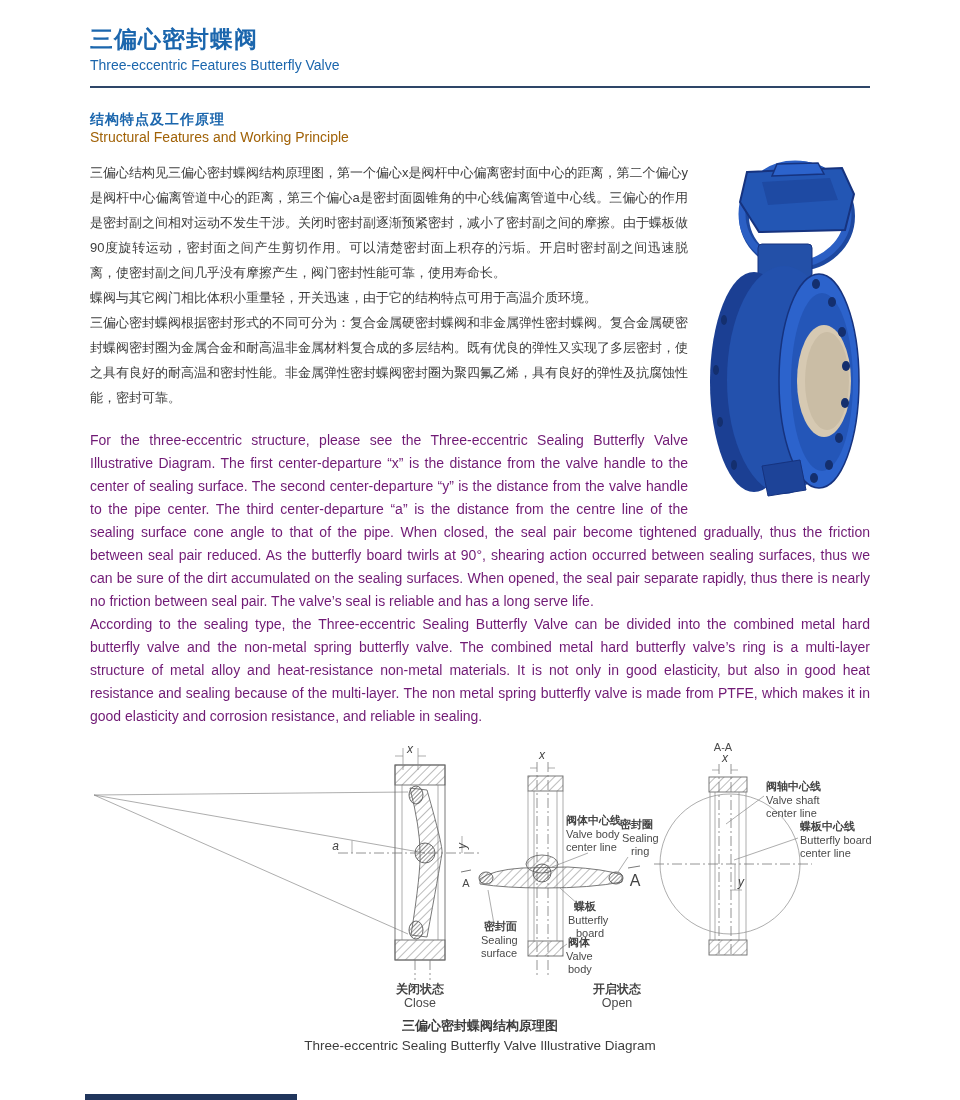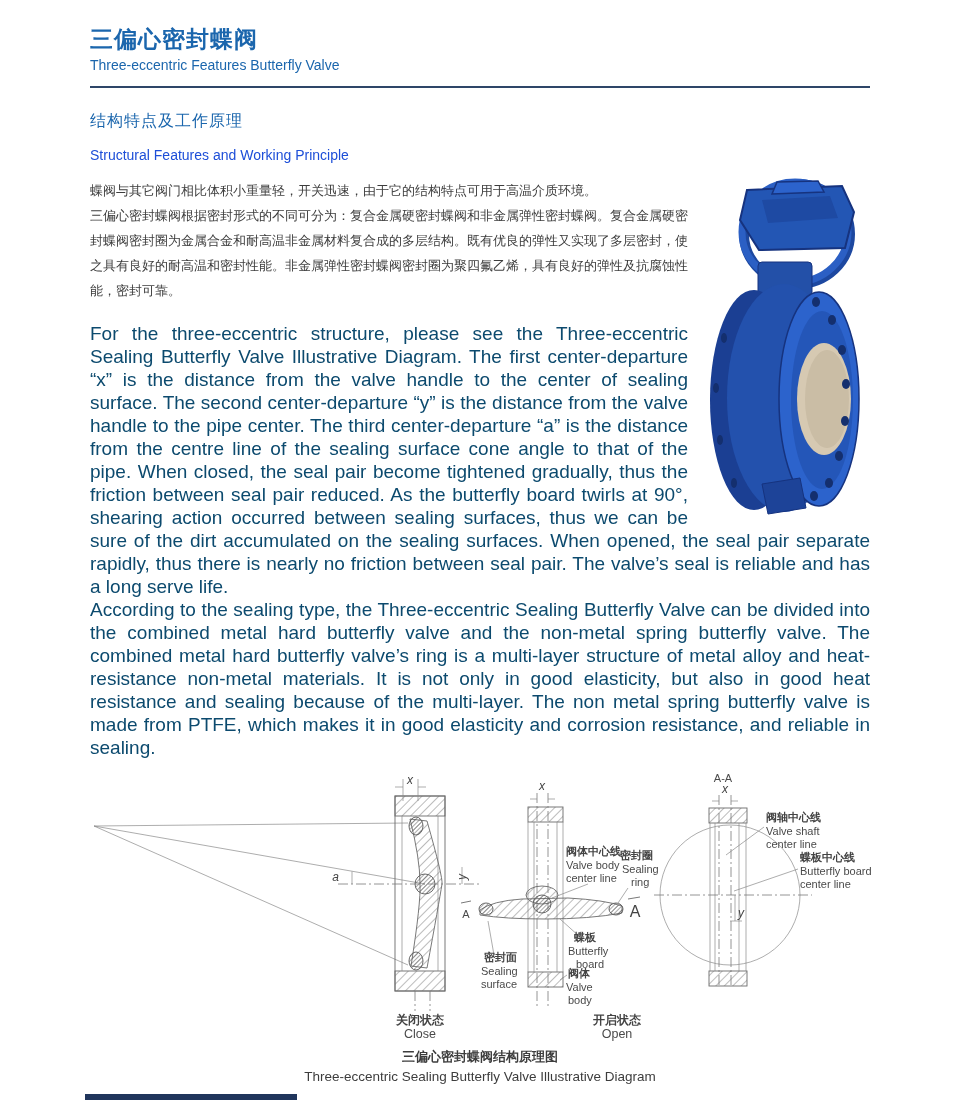"结构特点及工作原理" .sec-cn { font-size: 16px -> 14px; font-weight: normal -> bold }
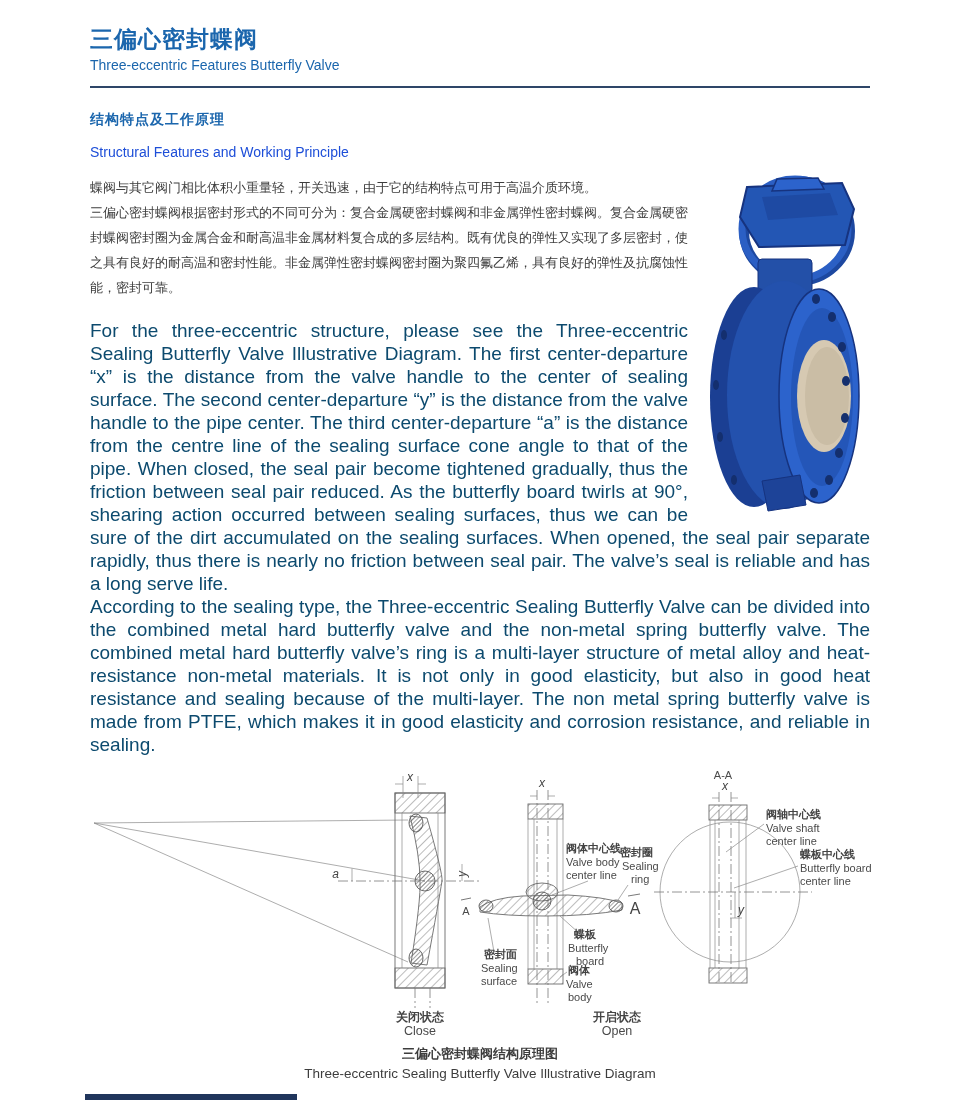"Structural Features and Working" .sec-en { color: #1d4ed8 -> #a16207; margin-top: 15px -> 0 }
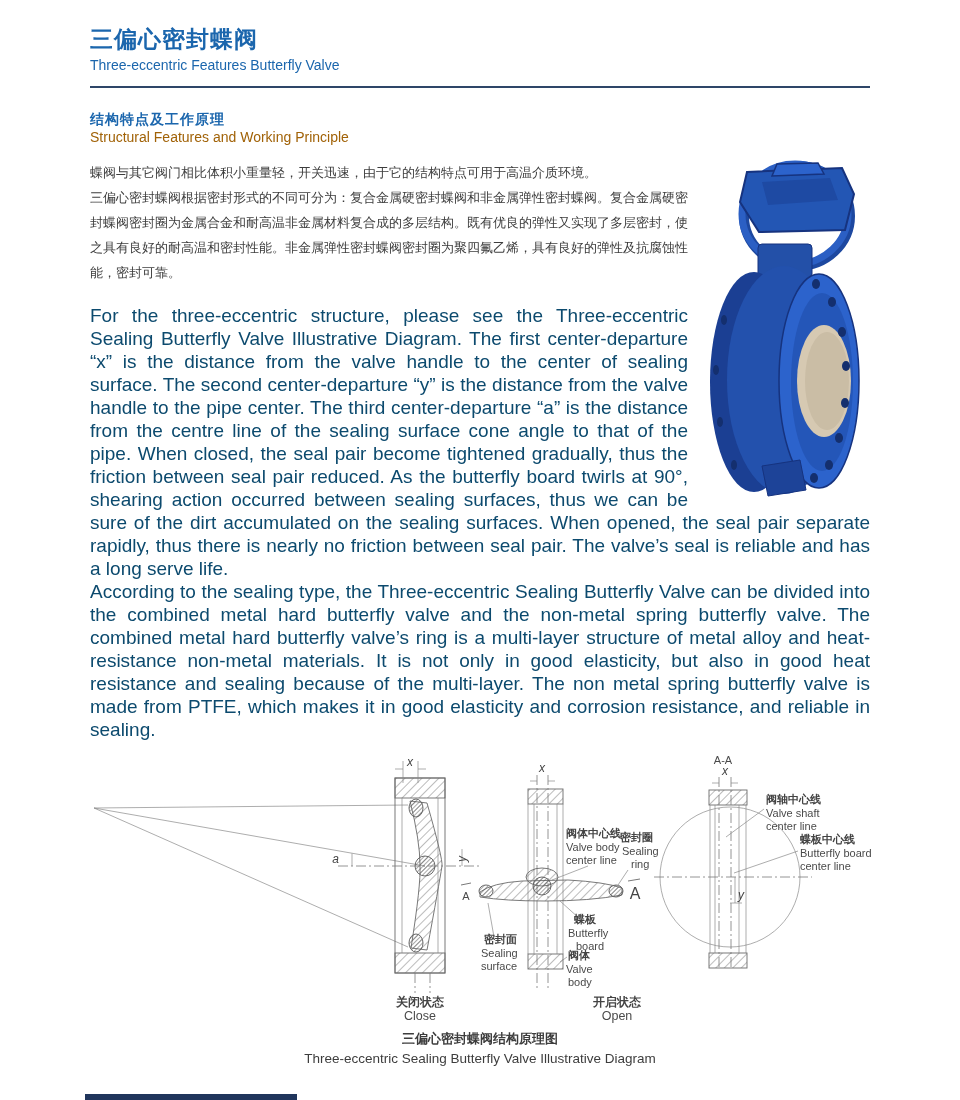"三偏心结构见三偏心密封蝶阀结构原理图，第一个偏心x是阀杆中心偏离密封面中心的距离" p { html: none -> <p>三偏心结构见三偏心密封蝶阀结构原理图，第一个偏心x是阀杆中心偏离密封面中心的距离，第二个偏心y是阀杆中心偏离管道中心的距离，第三个偏心a是密封面圆锥角的中心线偏离管道中心线。三偏心的作用是密封副之间相对运动不发生干涉。关闭时密封副逐渐预紧密封，减小了密封副之间的摩擦。由于蝶板做90度旋转运动，密封面之间产生剪切作用。可以清楚密封面上积存的污垢。开启时密封副之间迅速脱离，使密封副之间几乎没有摩擦产生，阀门密封性能可靠，使用寿命长。</p> }
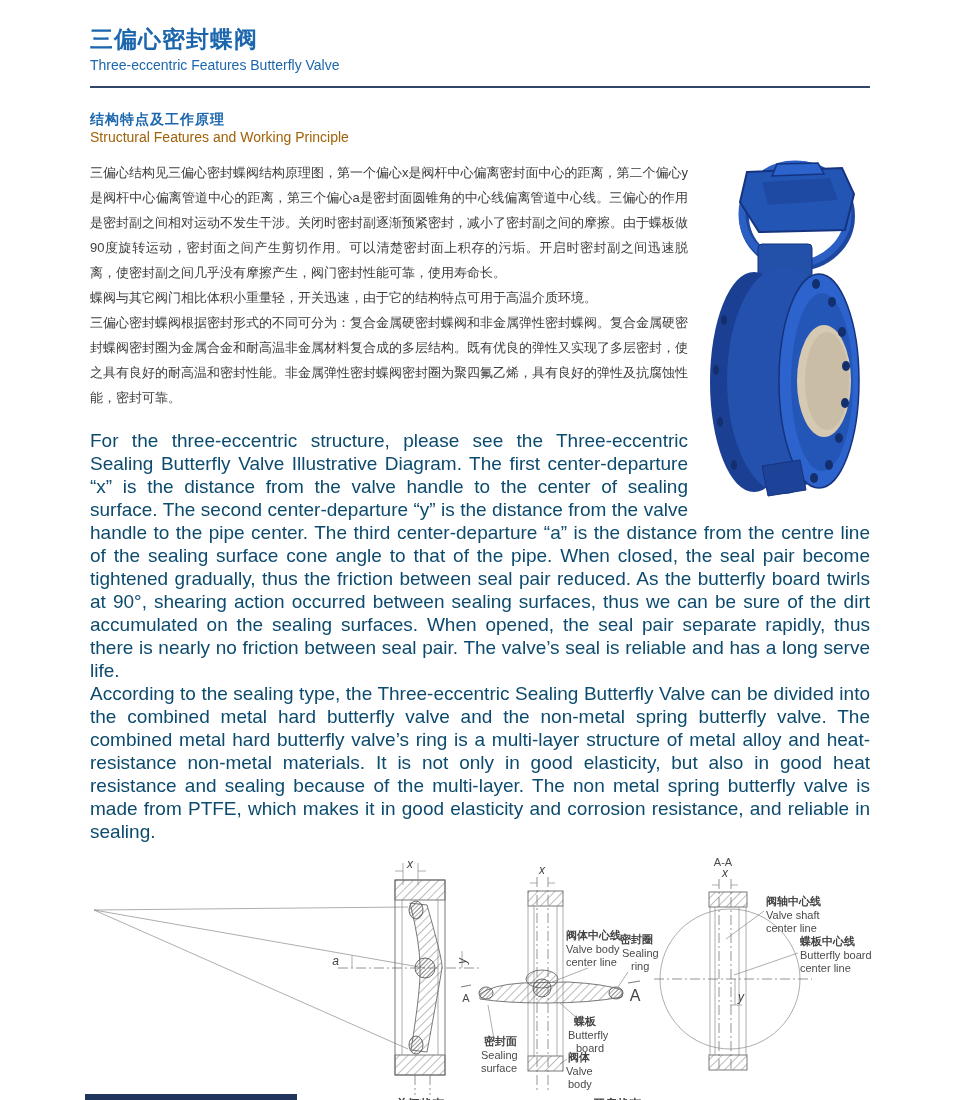"For the three-eccentric structure," .en-text p { color: #0c4a6e -> #701a75; font-size: 19px -> 14px }
